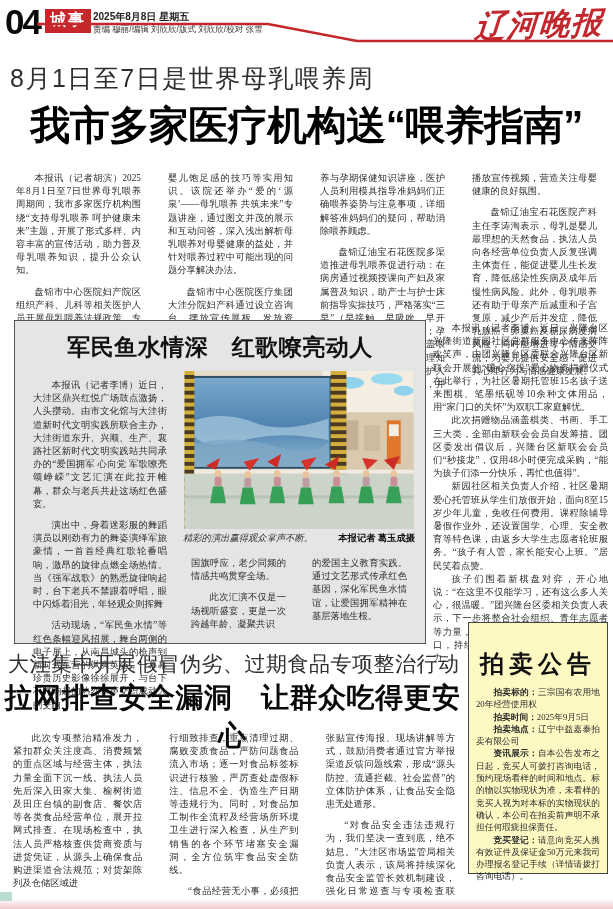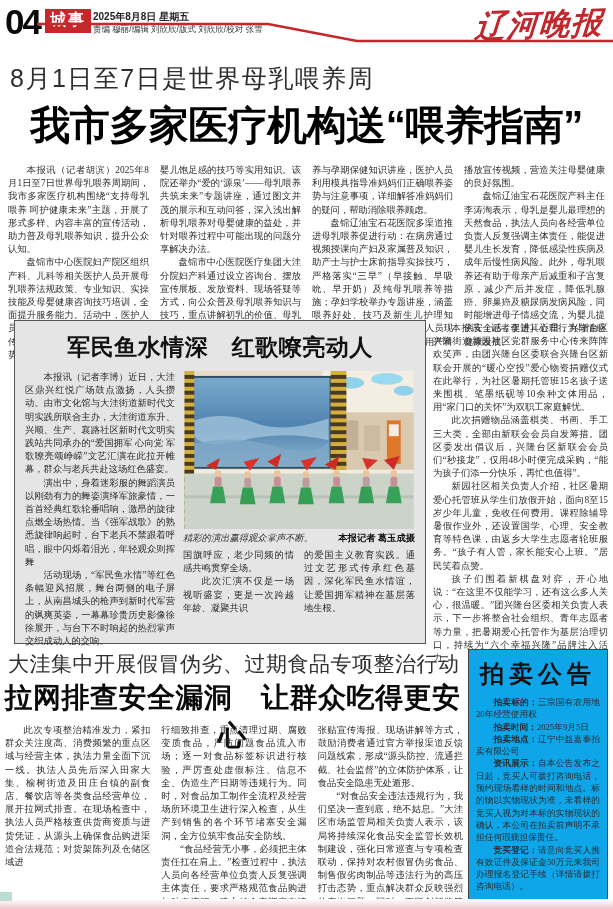"本报讯（记者胡滨）2025年8月1日至7日世界母乳喂养周期间，我市多家医疗机构围" .bodytext p { margin: 0 -> 8px }
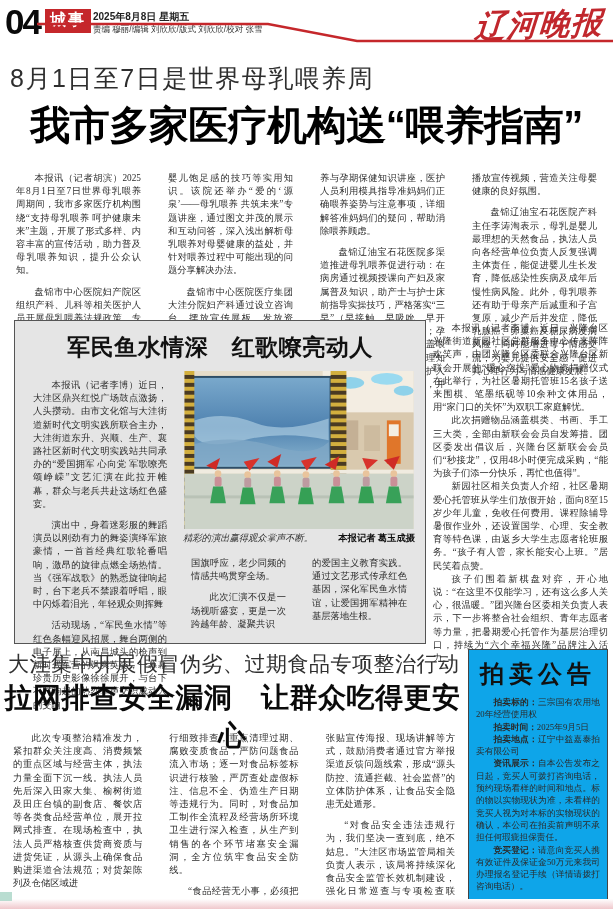"拍卖公告" .auction-box { background: #0ea5e9 -> #fef9c3; padding: 6px 7px -> 23px 7px; top: 649px -> 622px }
